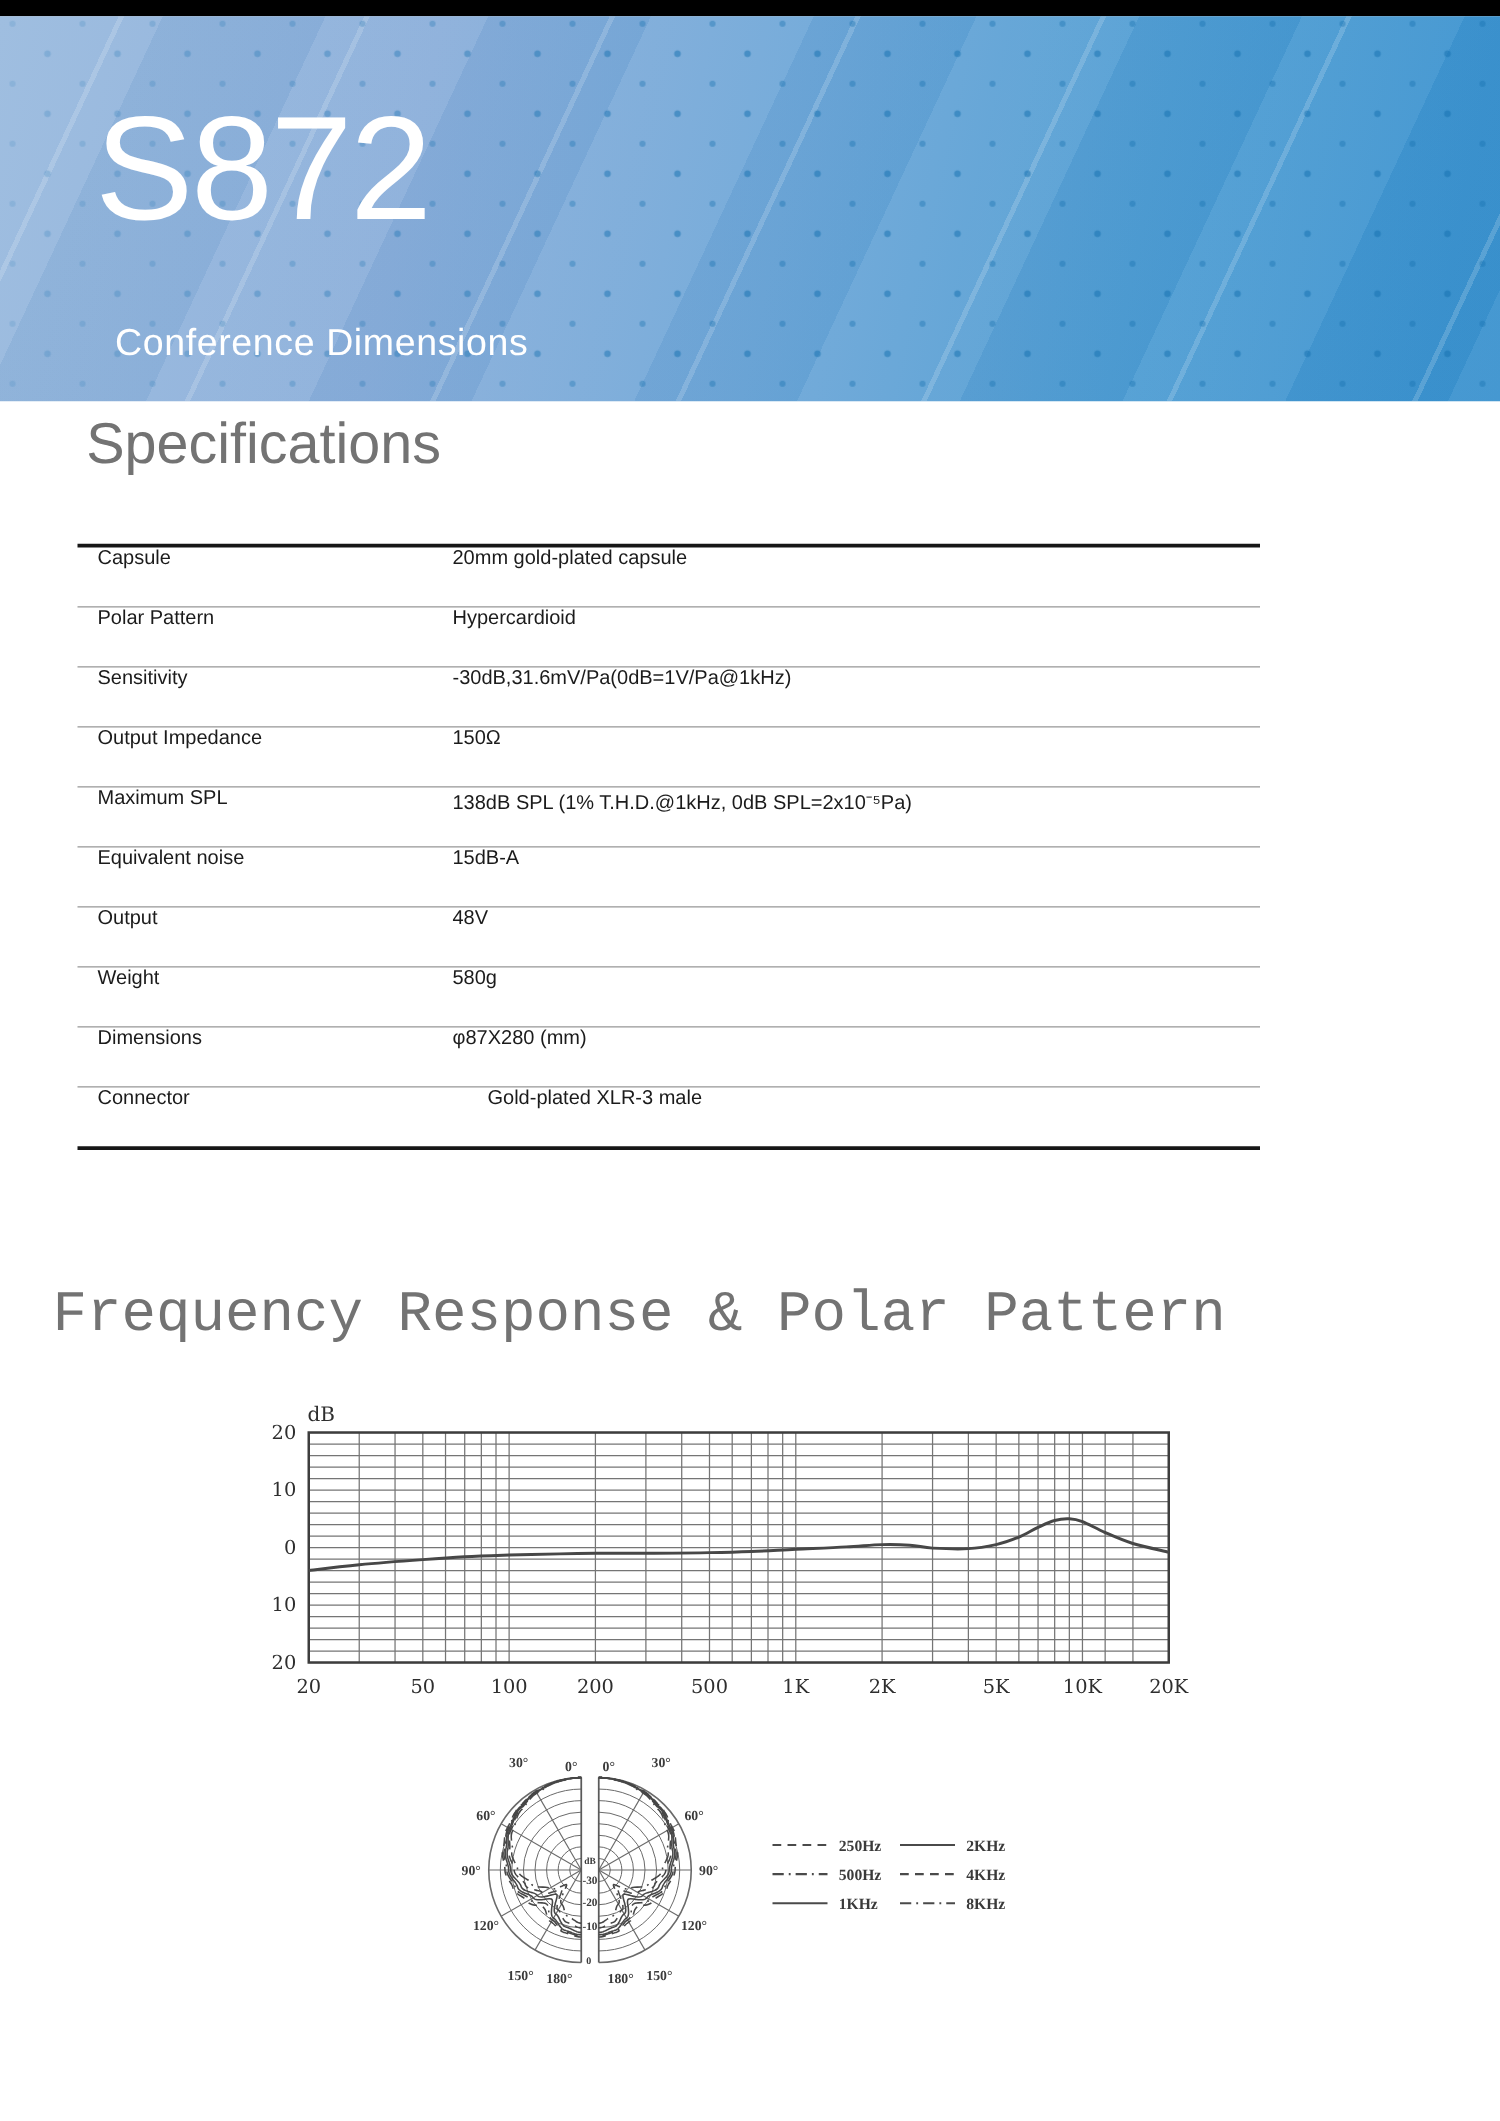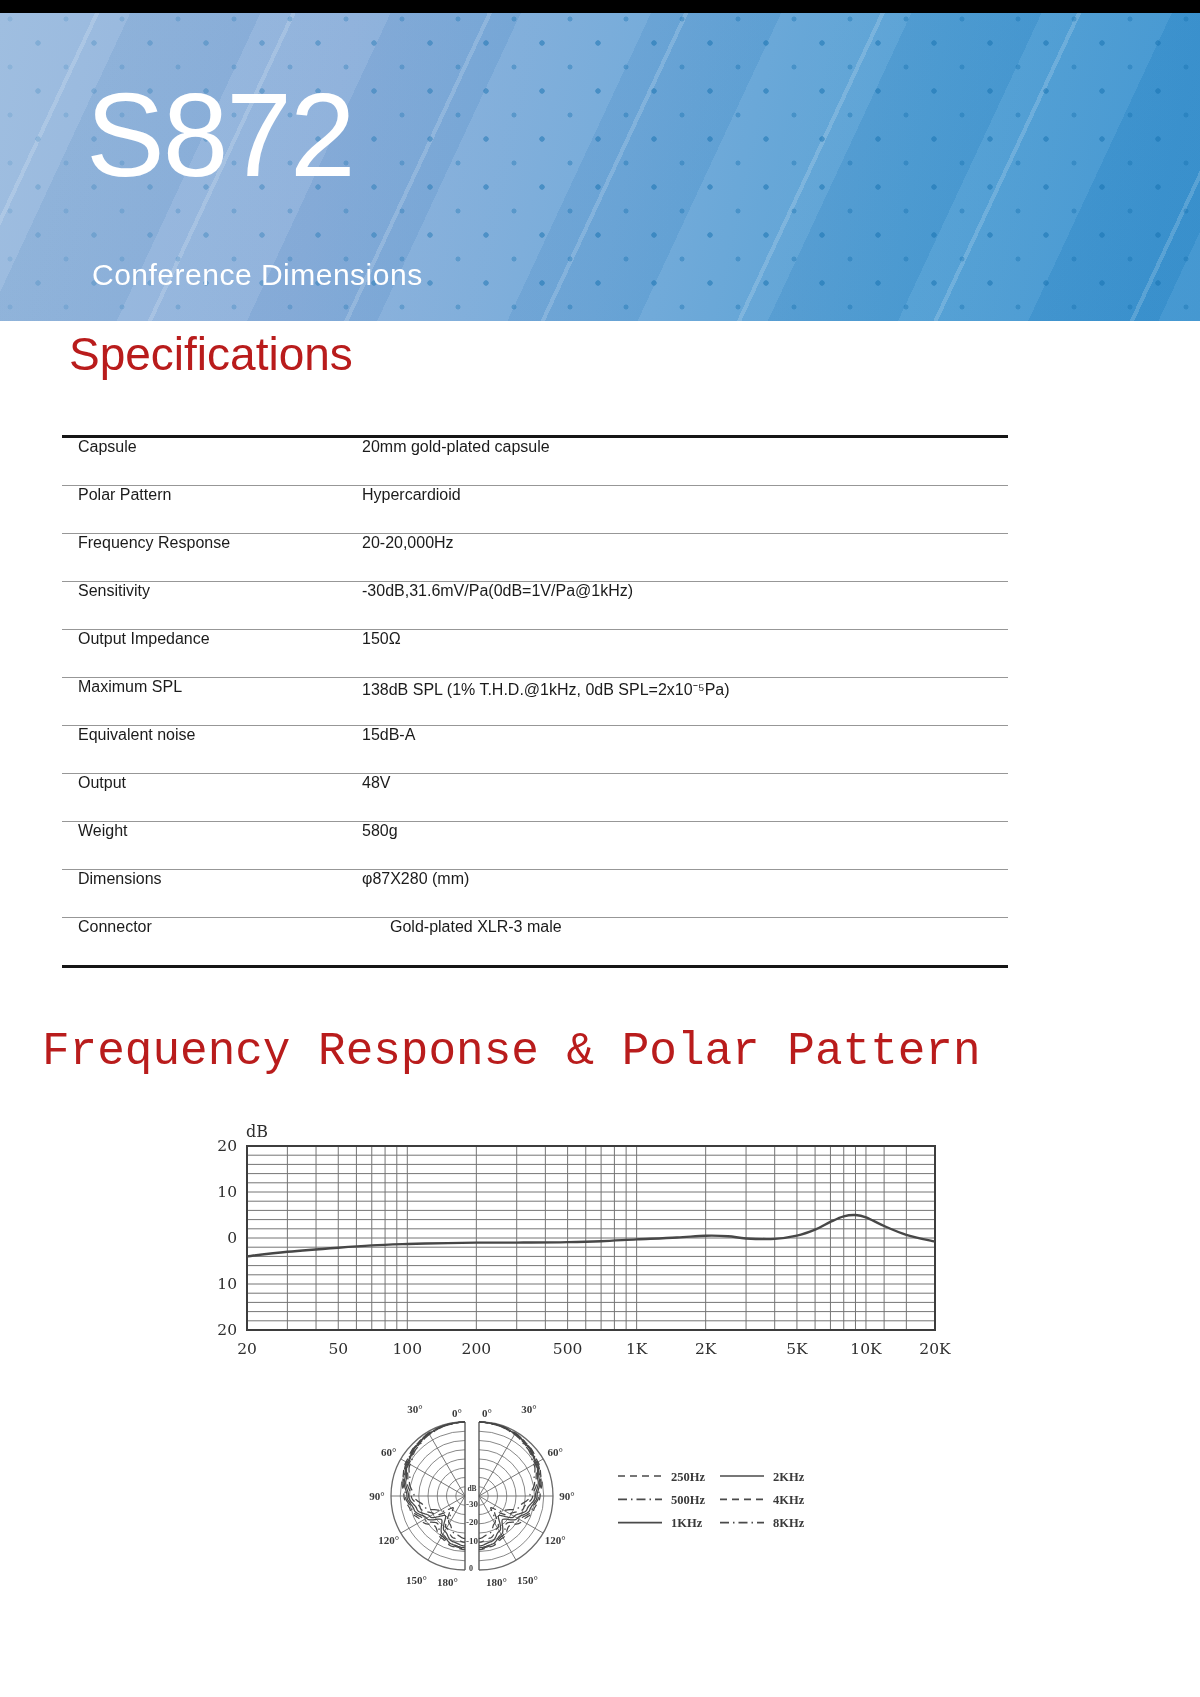"S872" .model { left: 86px -> 76px }
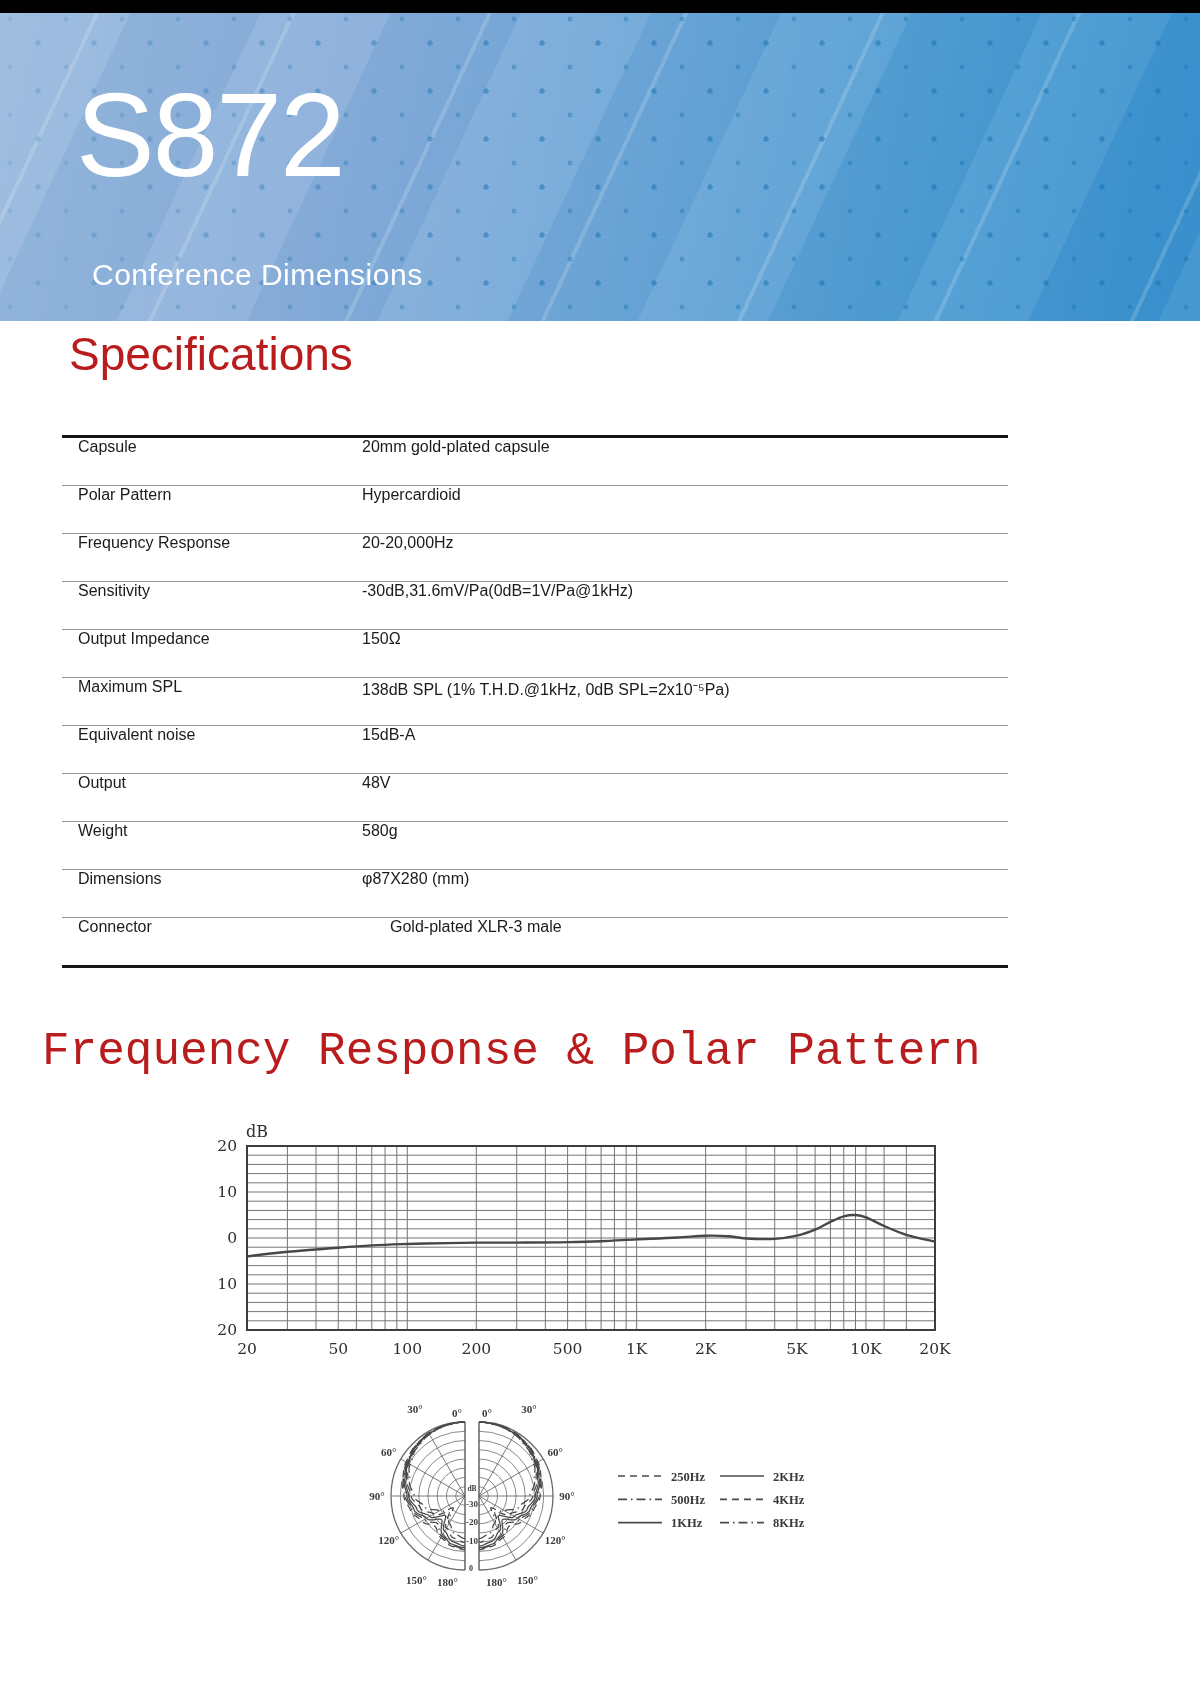"Specifications" .section-title { color: #b91c1c -> #737373 }
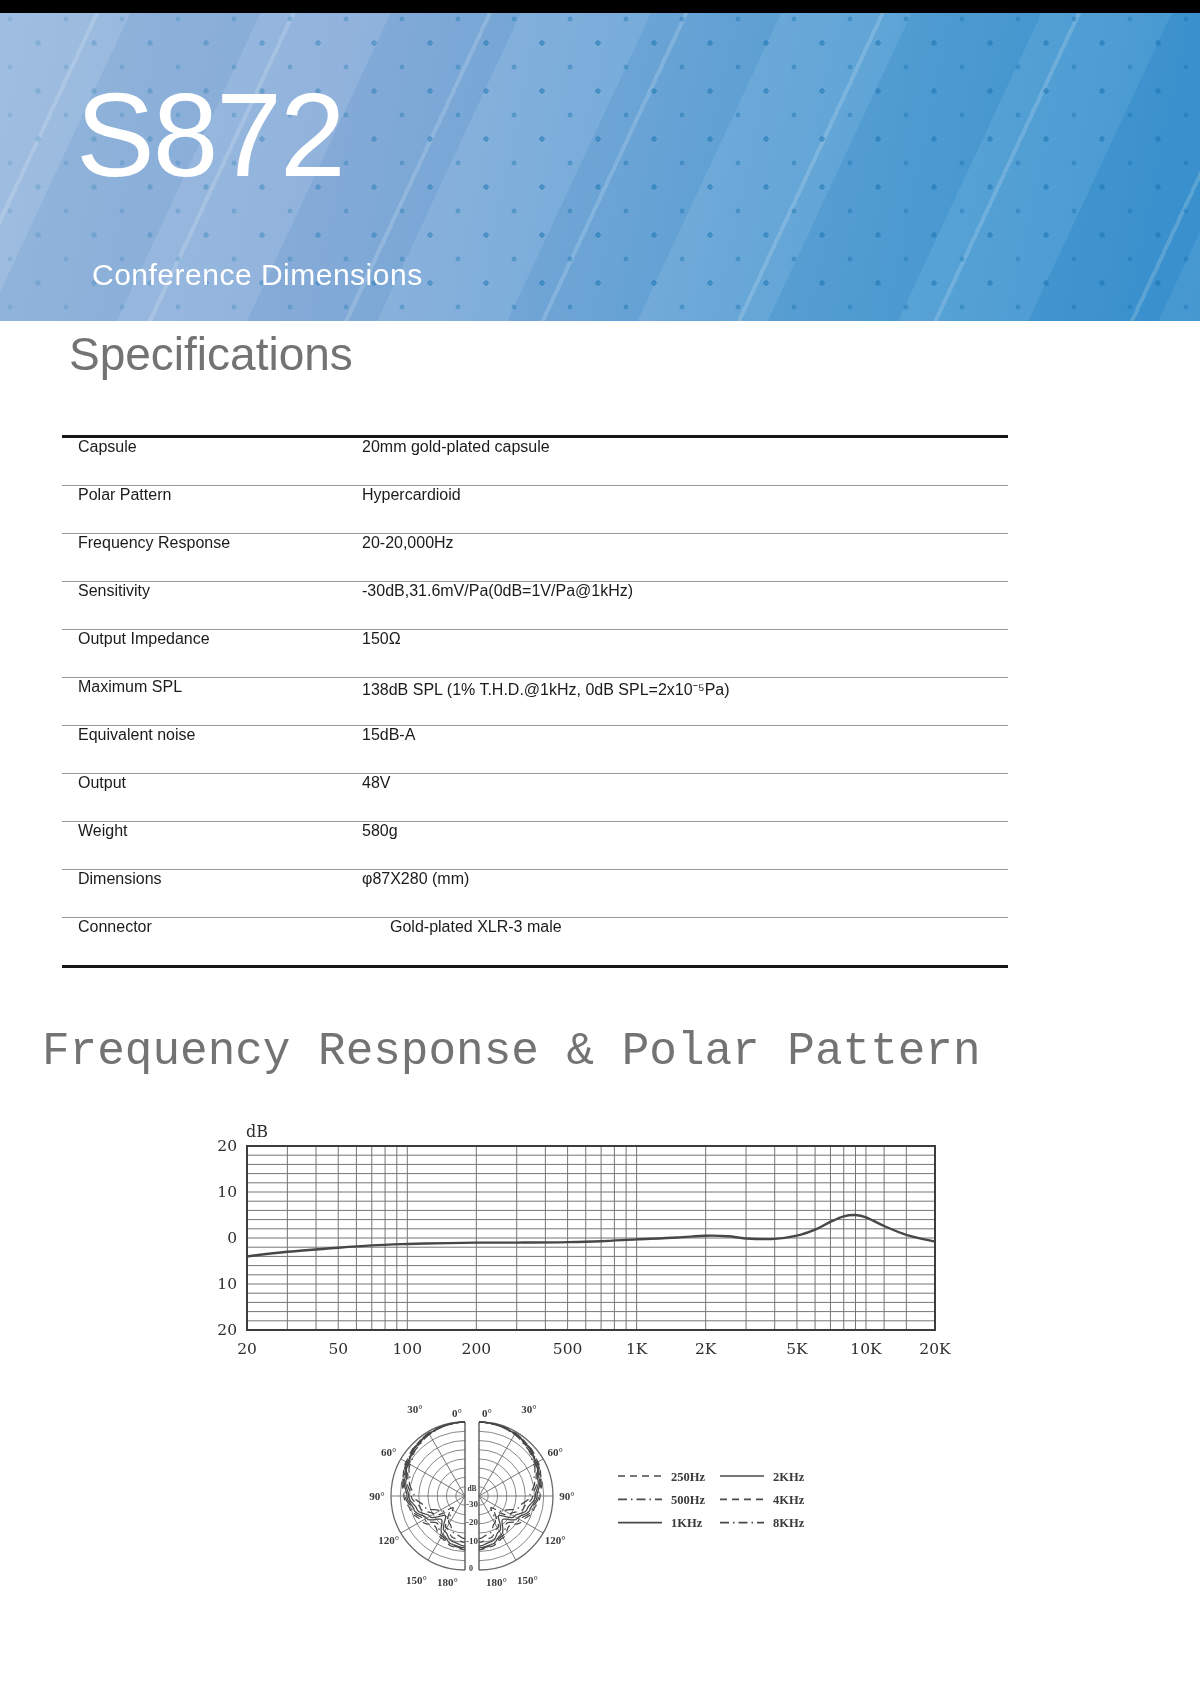"Frequency Response" div.spec-row { html: <div> <div>Frequency Response</div> <div>20-20,000Hz</div> </div> -> none }
